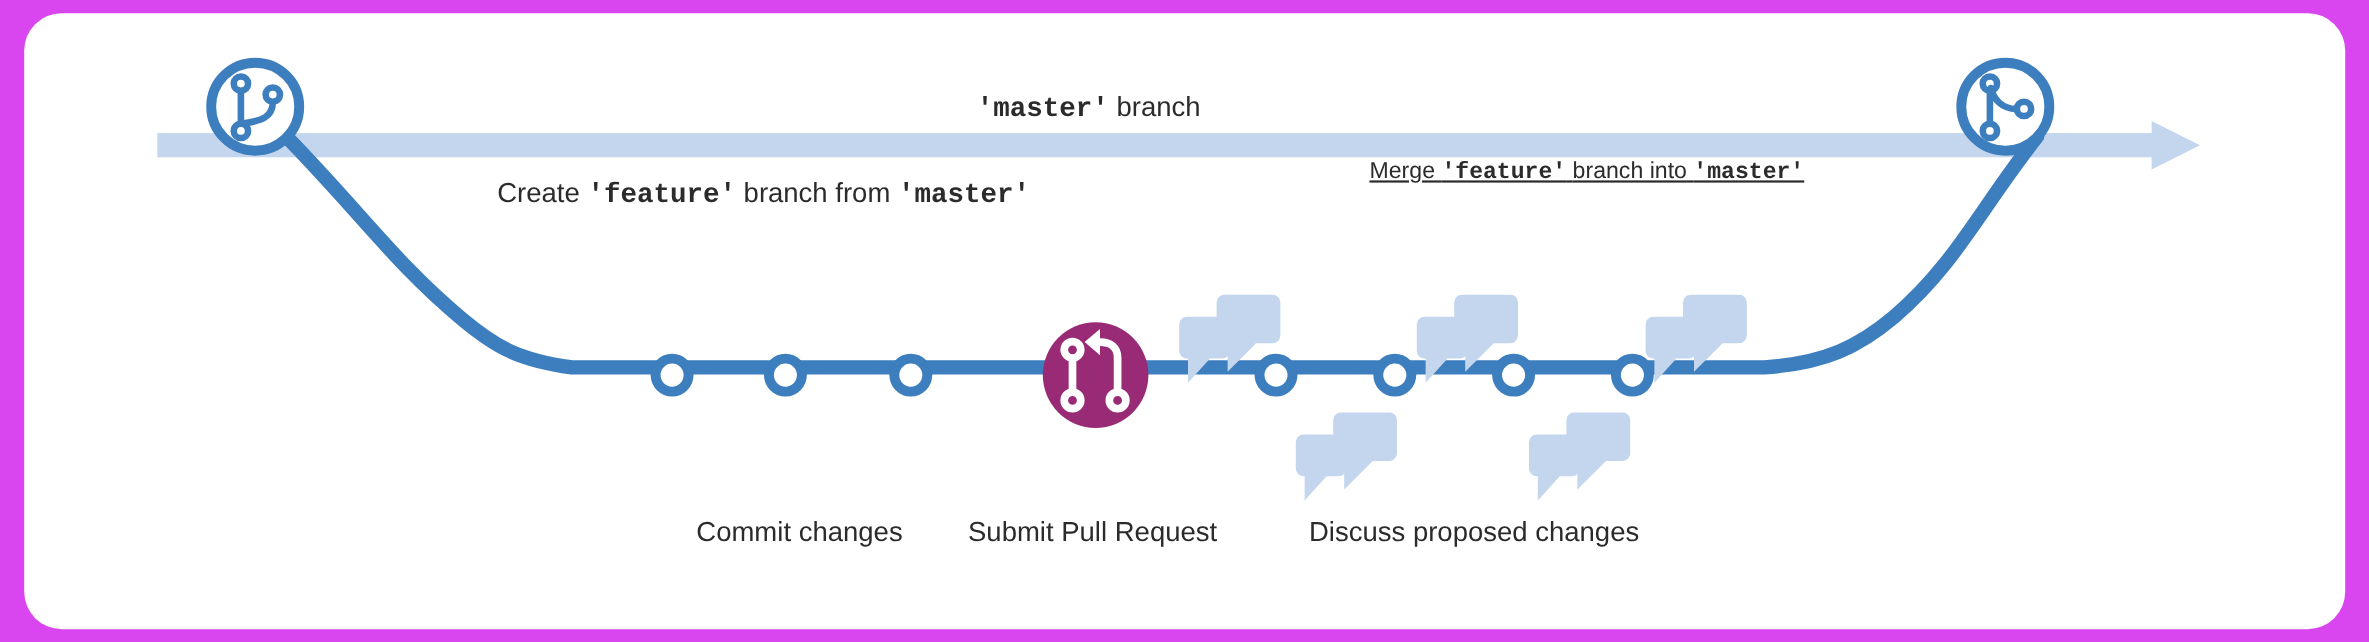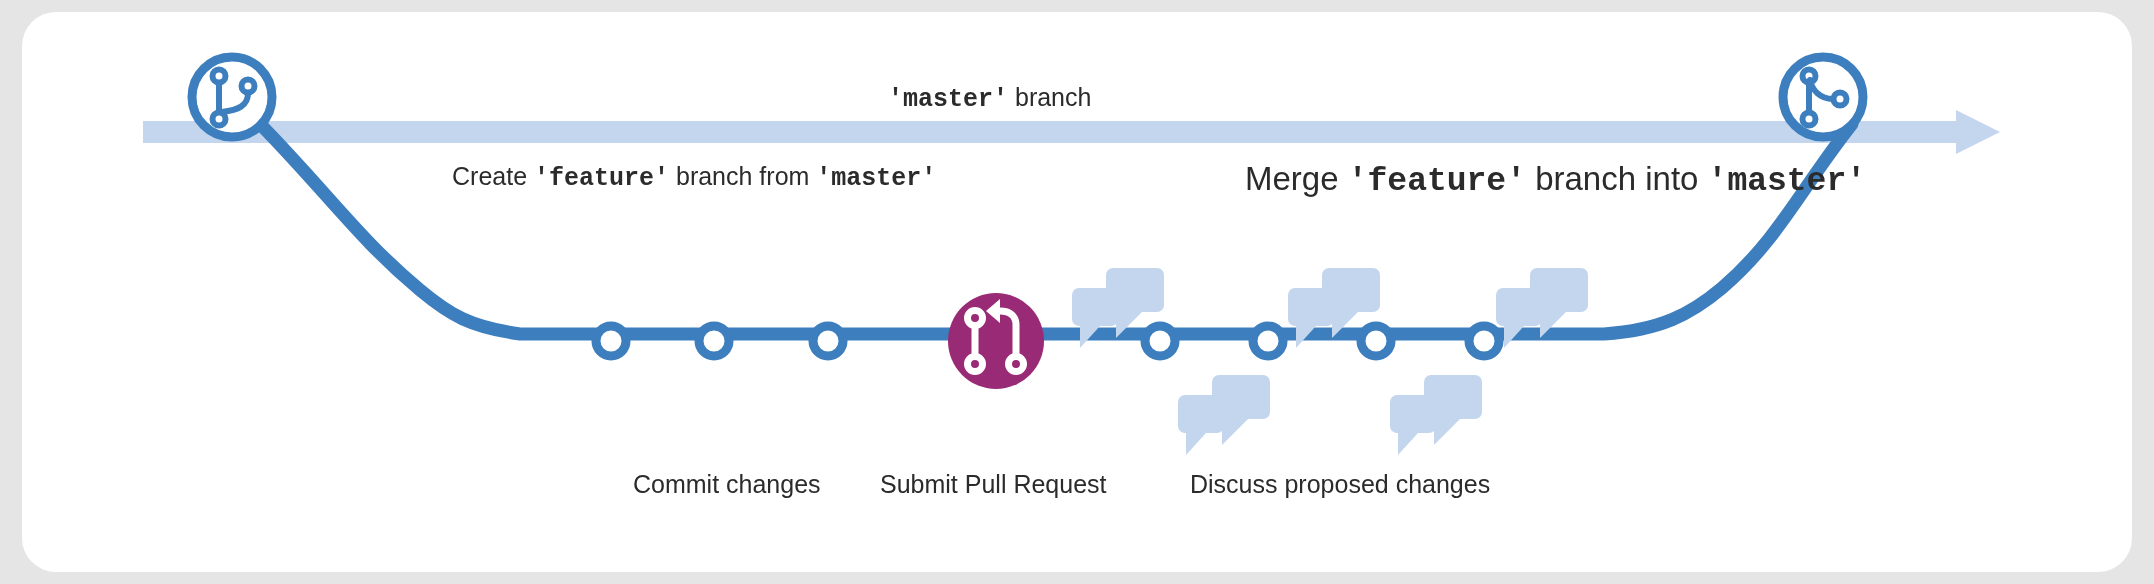"'master' branch" #stage { background: #e5e5e5 -> #d946ef }
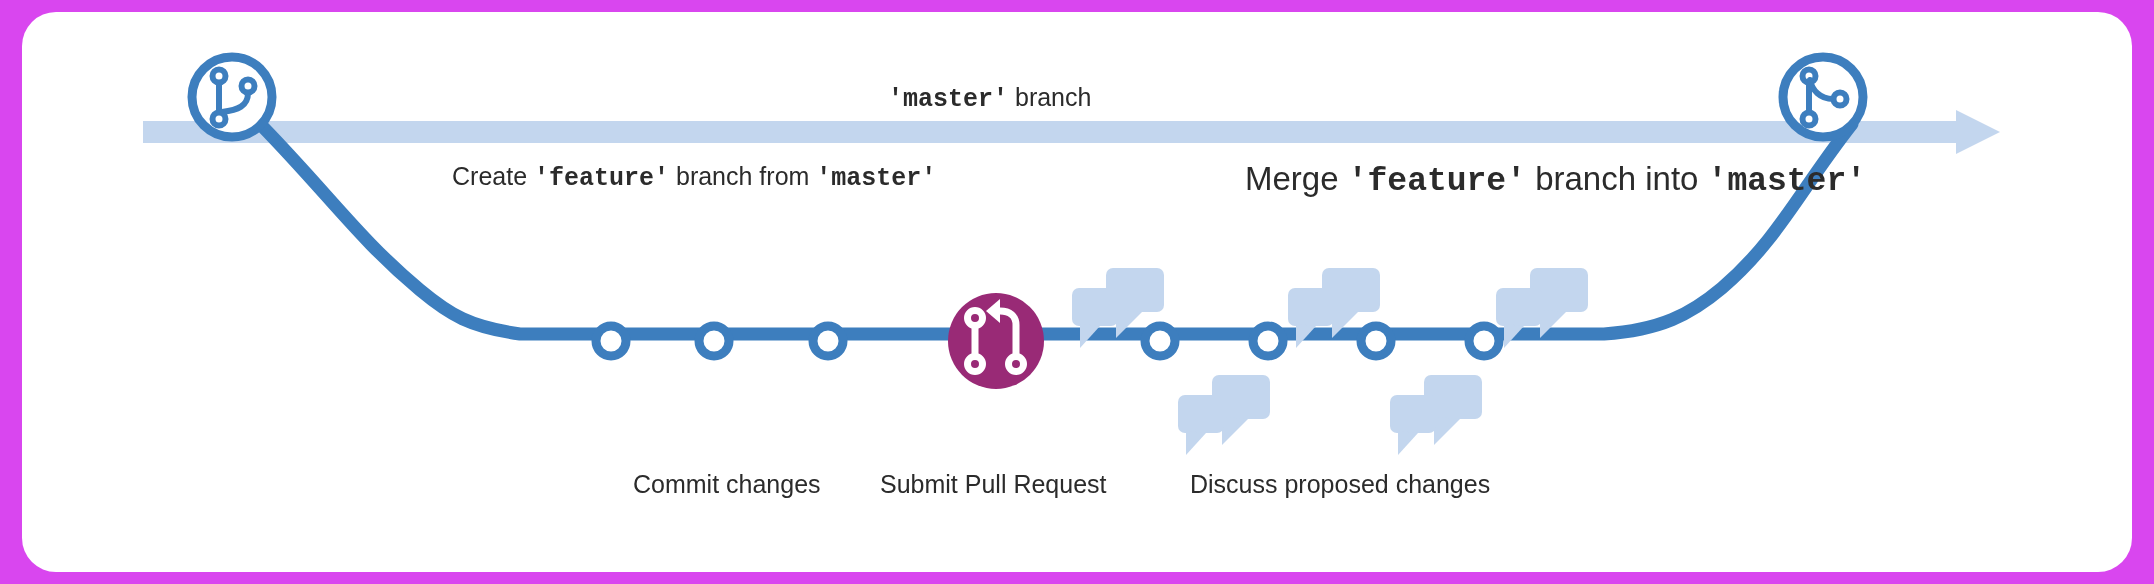"Merge 'feature' branch into 'master'" .lbl-merge { font-size: 33px -> 21px; text-decoration: none -> underline; top: 160px -> 144px }
